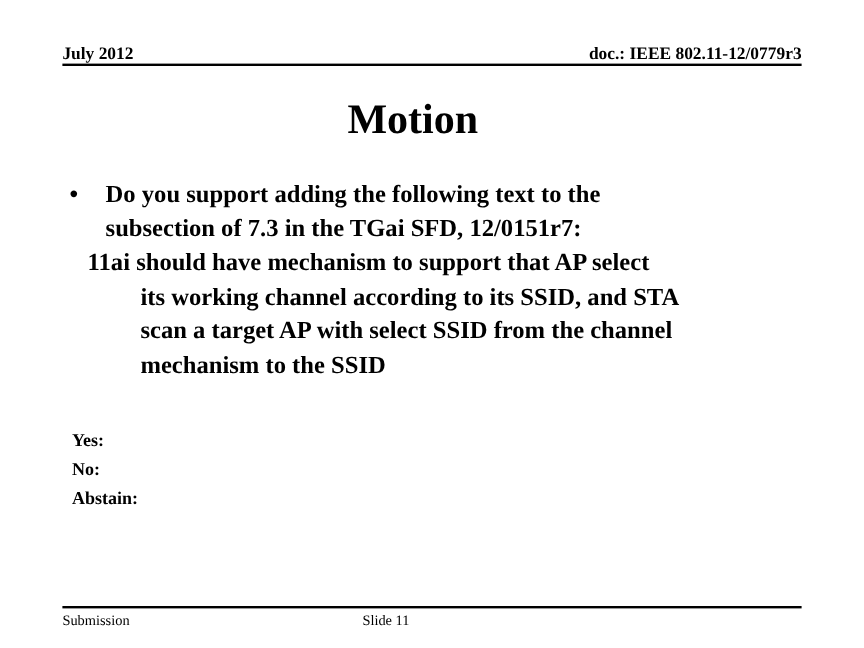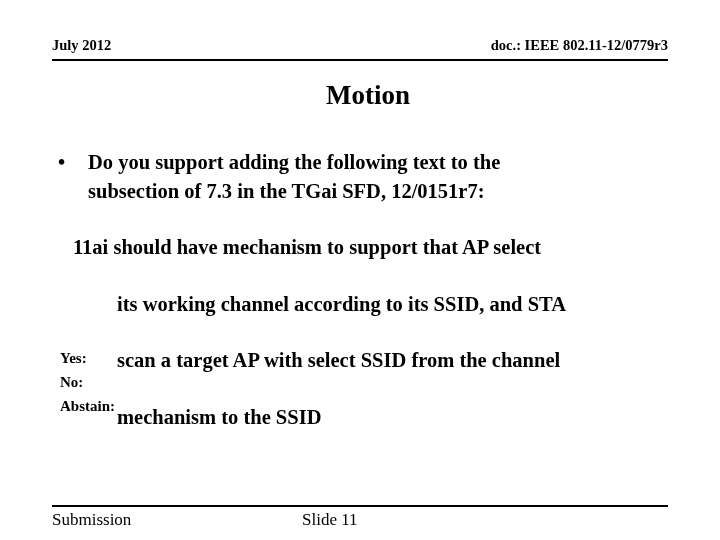"July 2012" .header { padding-bottom: 7px -> 1px }
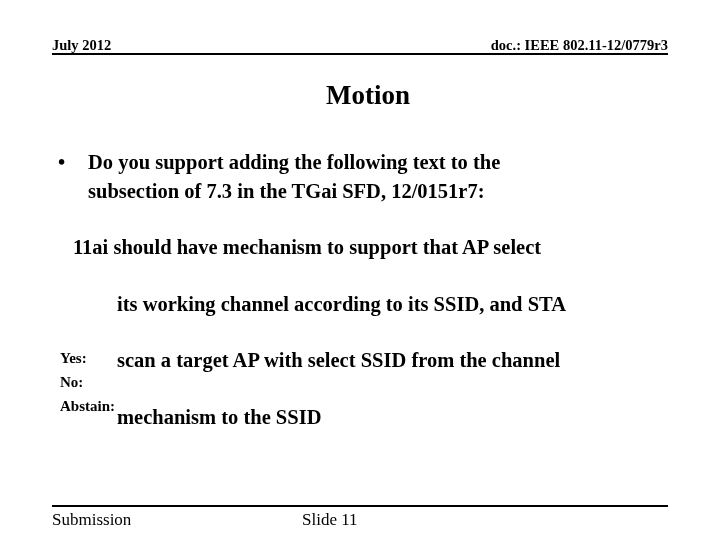"Motion" .slide-title { font-size: 27px -> 35px; left: 60px -> 36px }
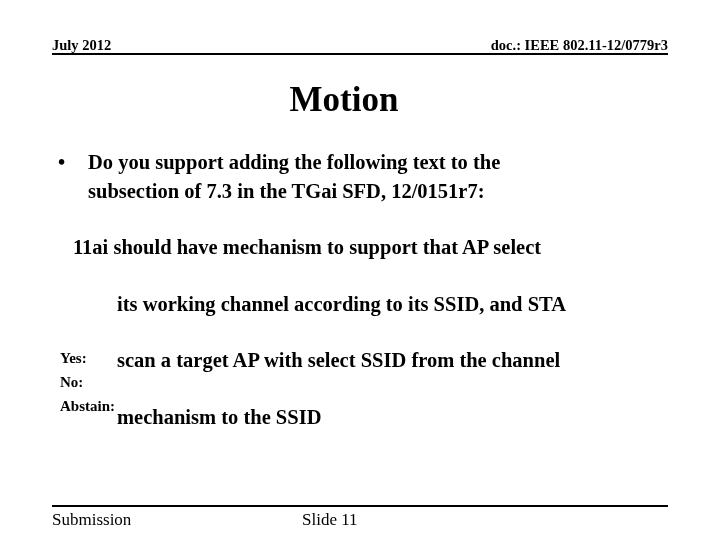"11ai should have mechanism to" .quote-line { margin-top: 28px -> none }
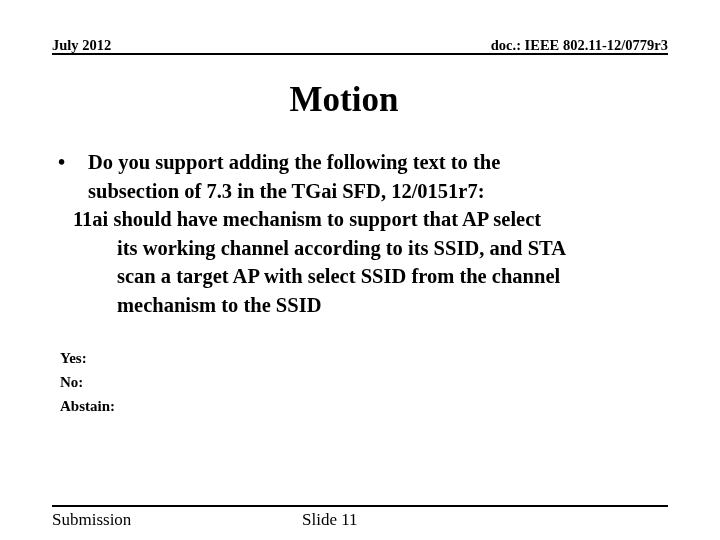"Yes:" .vote-block { top: 346px -> 356px }
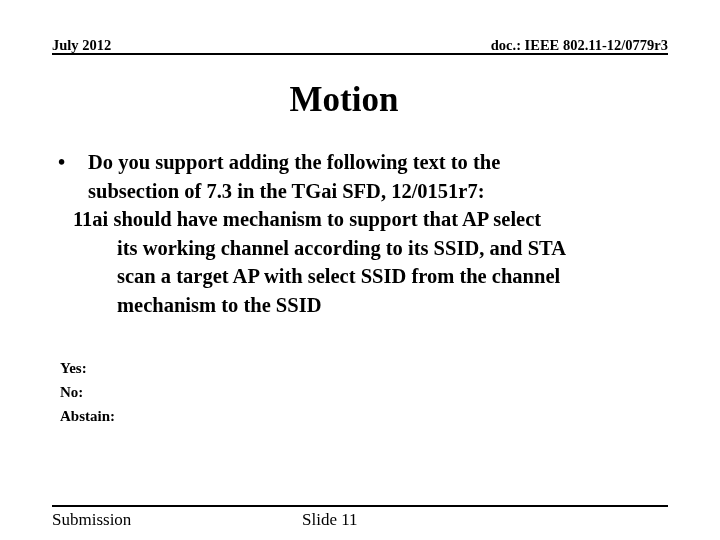"Submission" .footer-left, .footer-center, .footer-right { font-size: 17px -> 12px }
